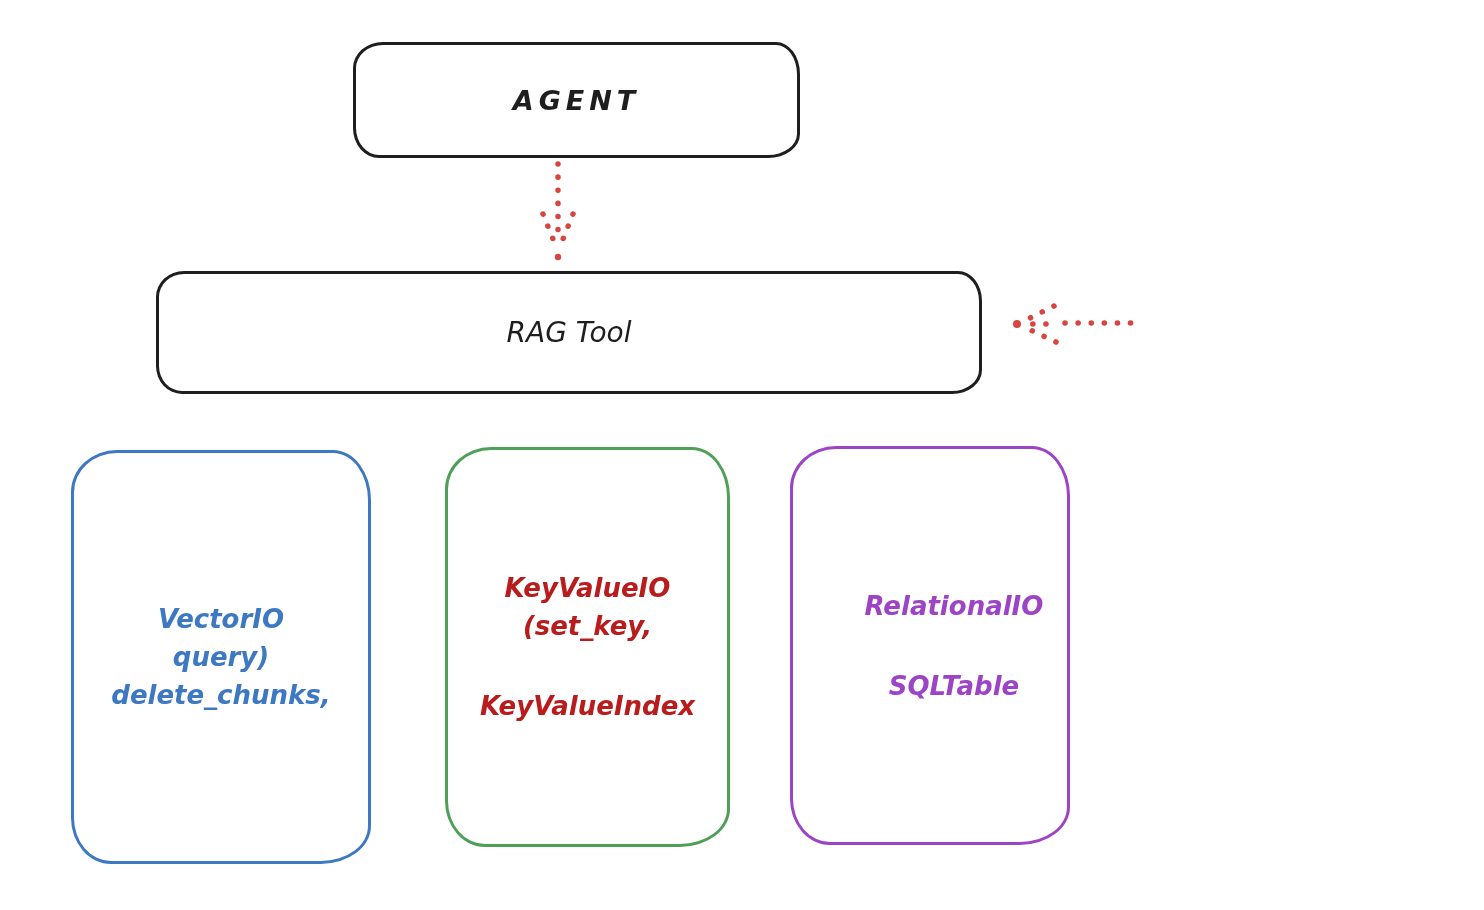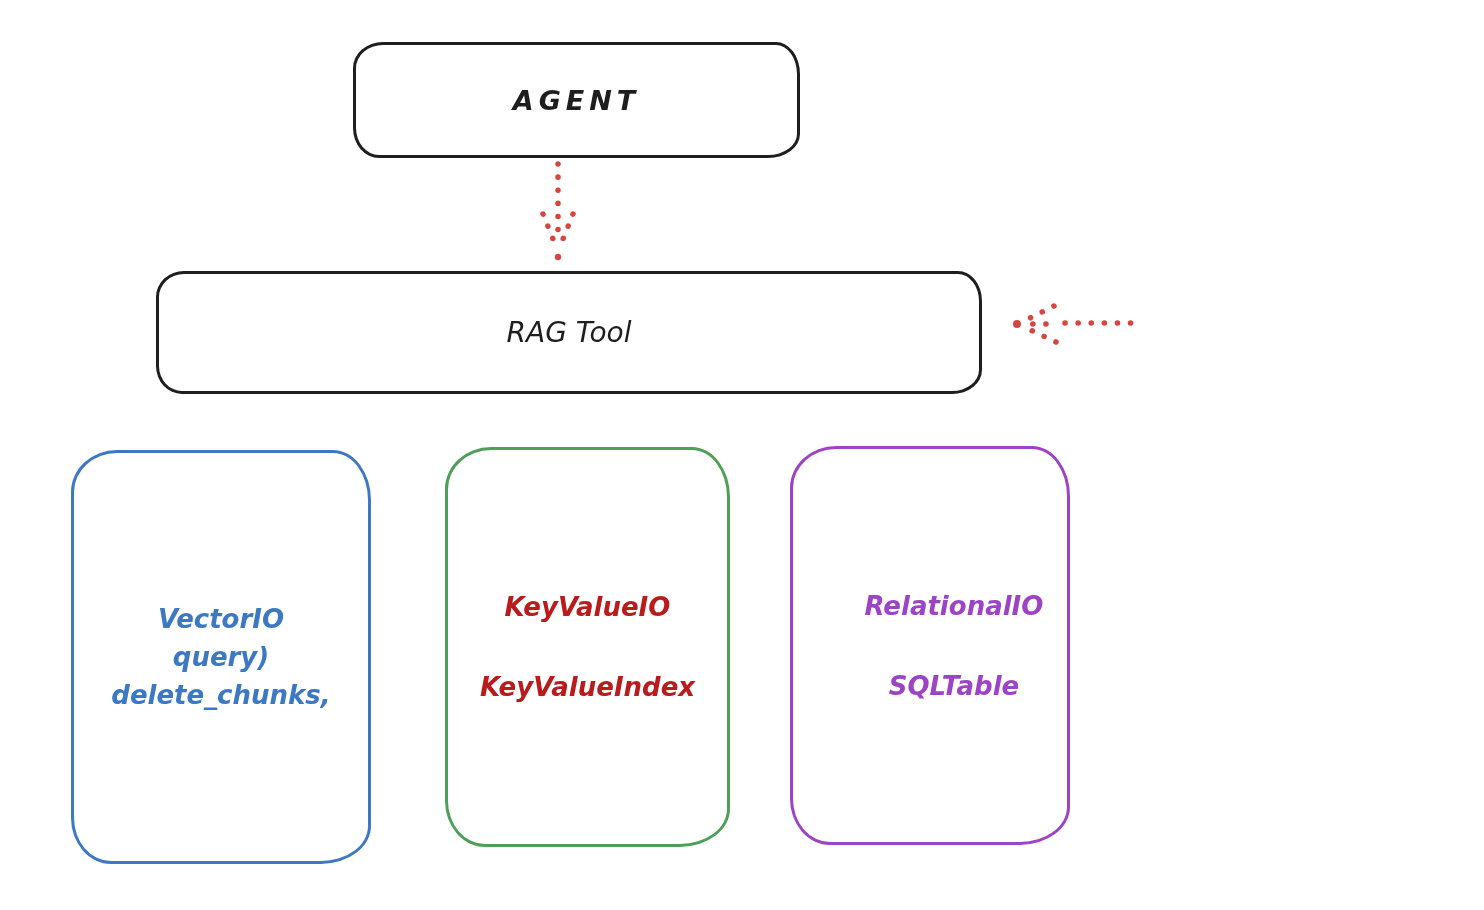"(set_key," div { html: none -> <div>(set_key,</div> }
